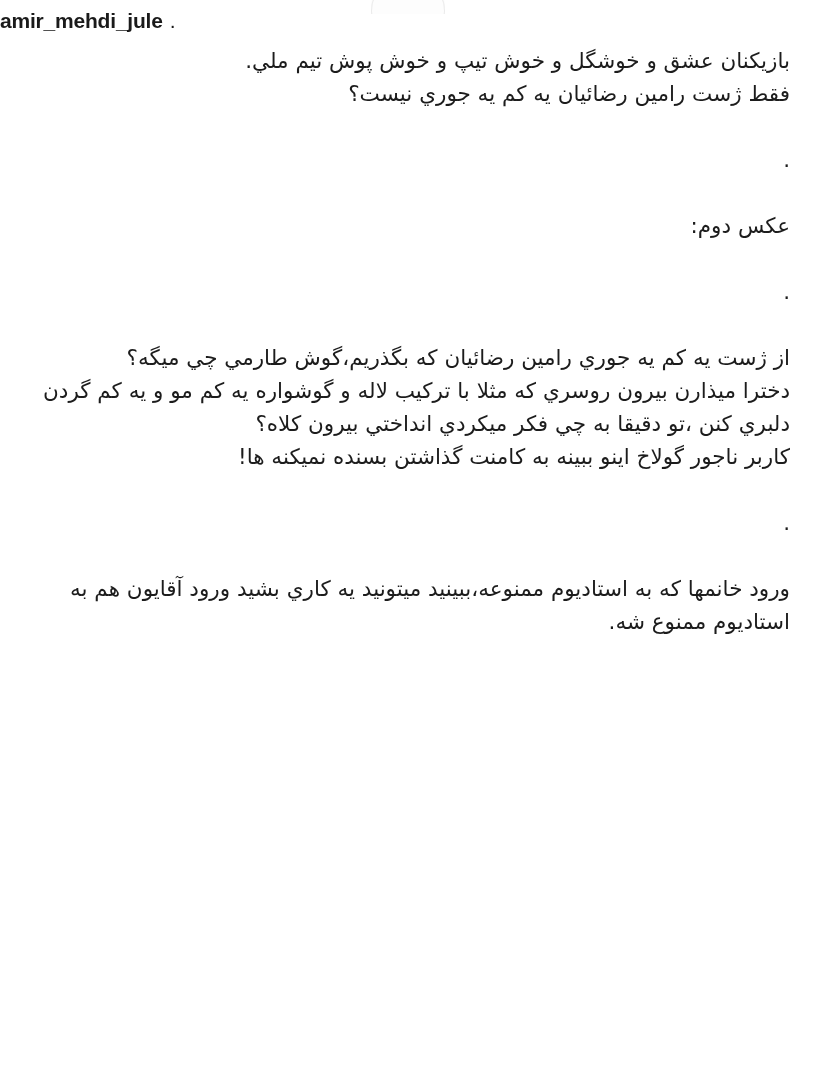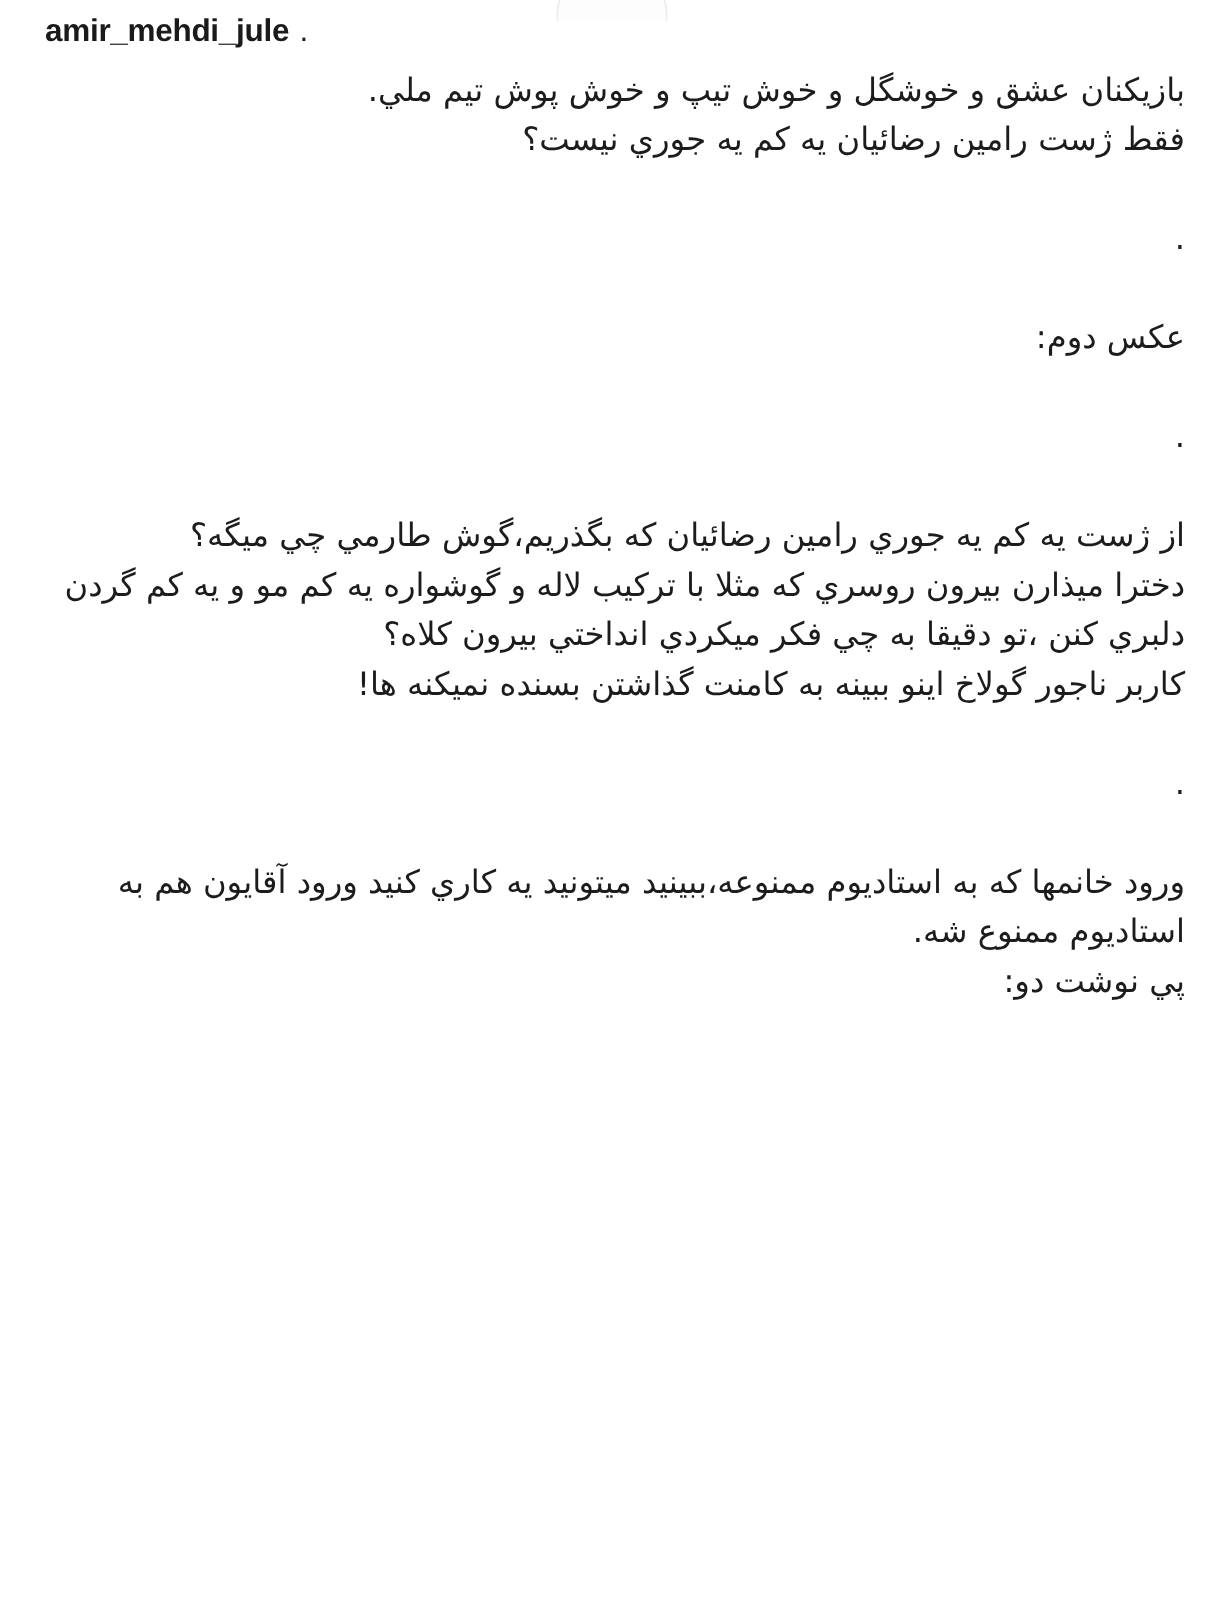"amir_mehdi_jule" .header-row { padding-left: 30px -> none }
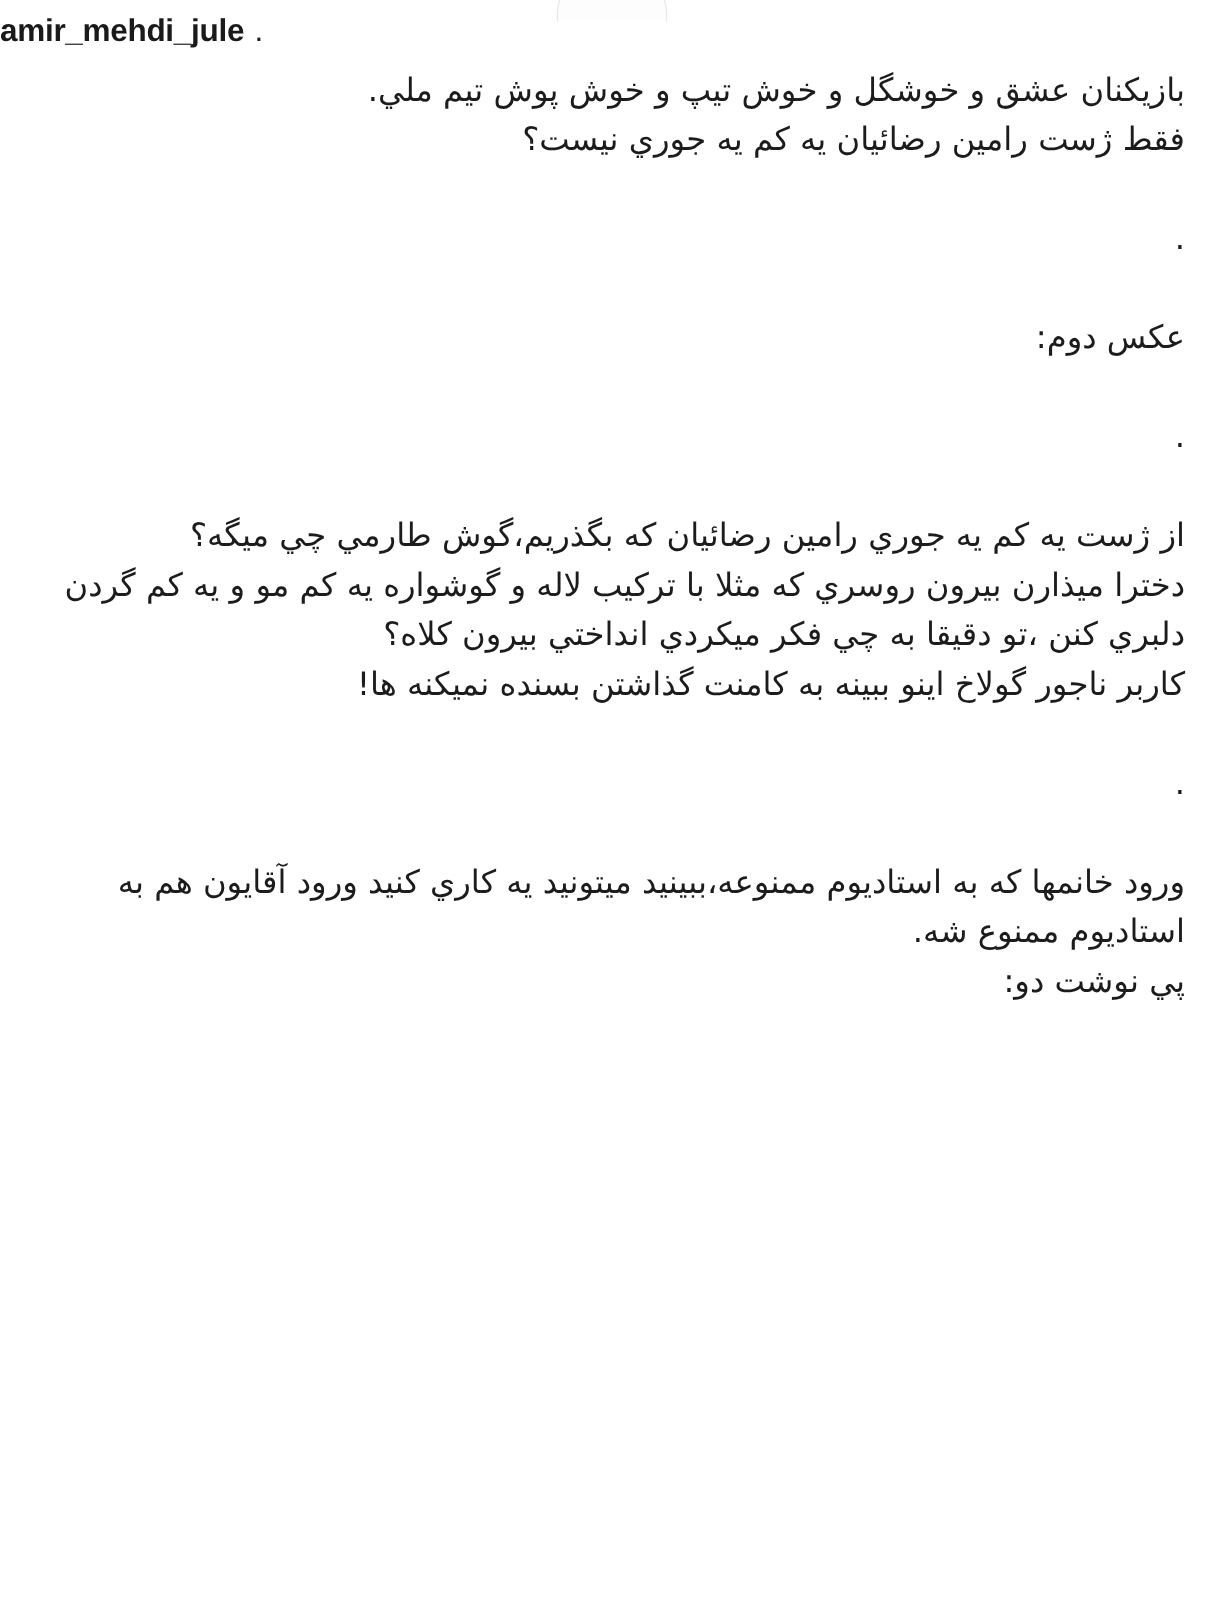"ورود خانمها كه به استاديوم" p { text: كنيد -> بشيد }
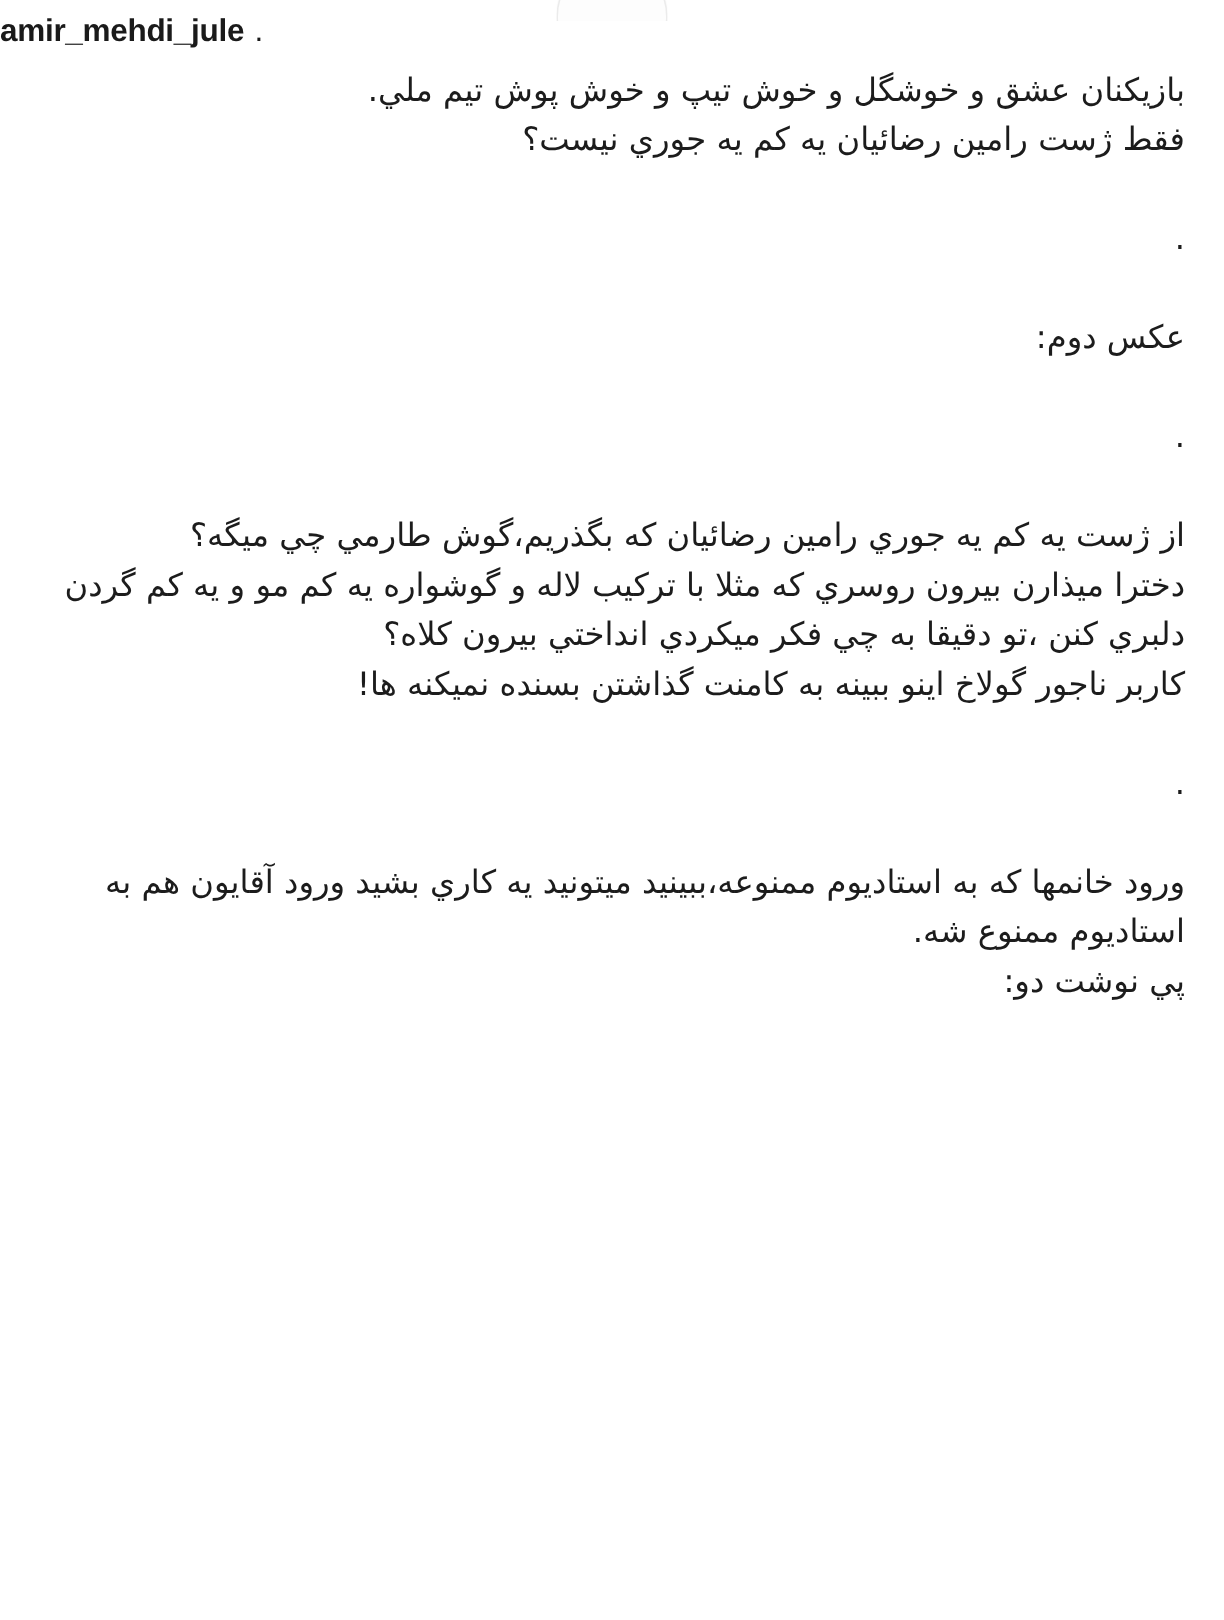"پي نوشت دو:" p { html: <p>پي نوشت دو:</p> -> none }
